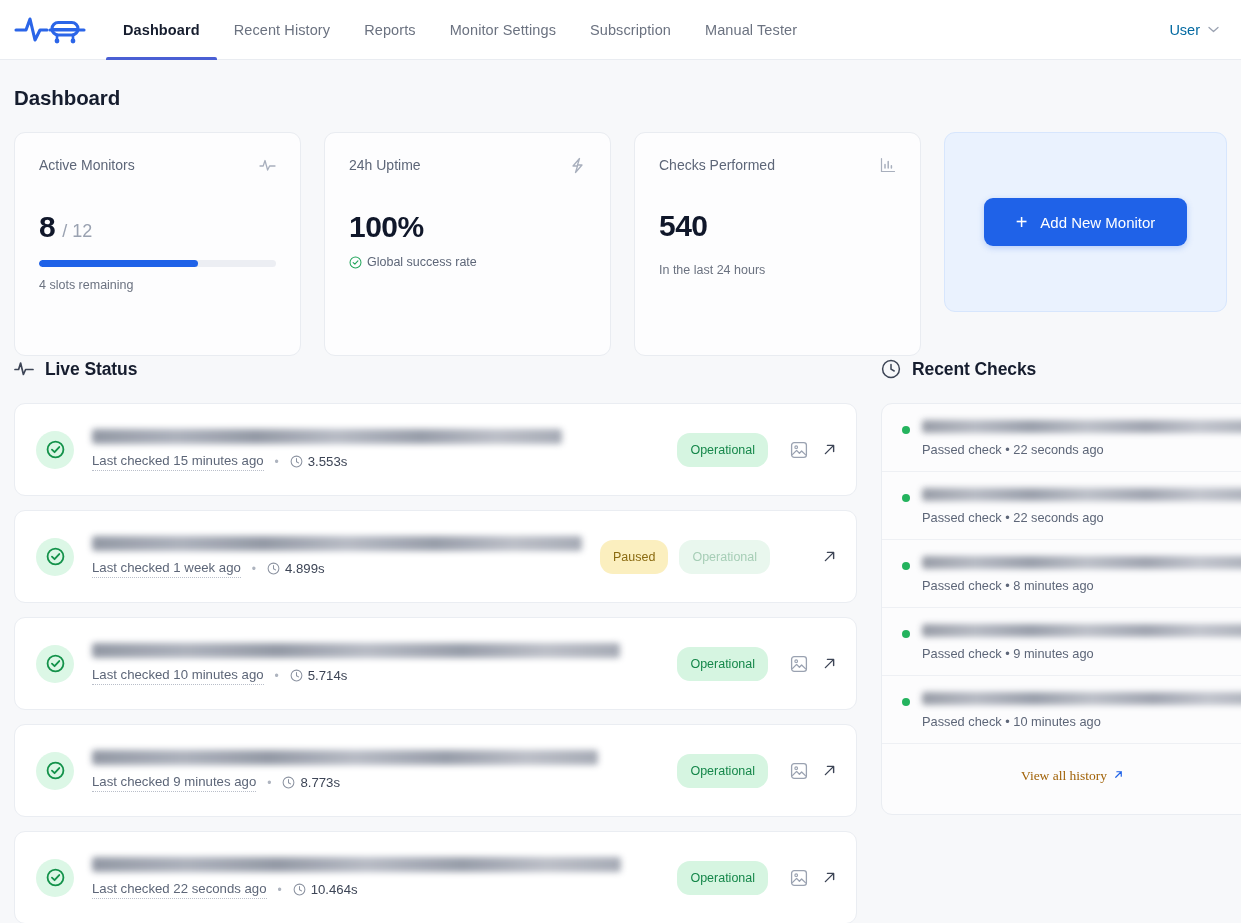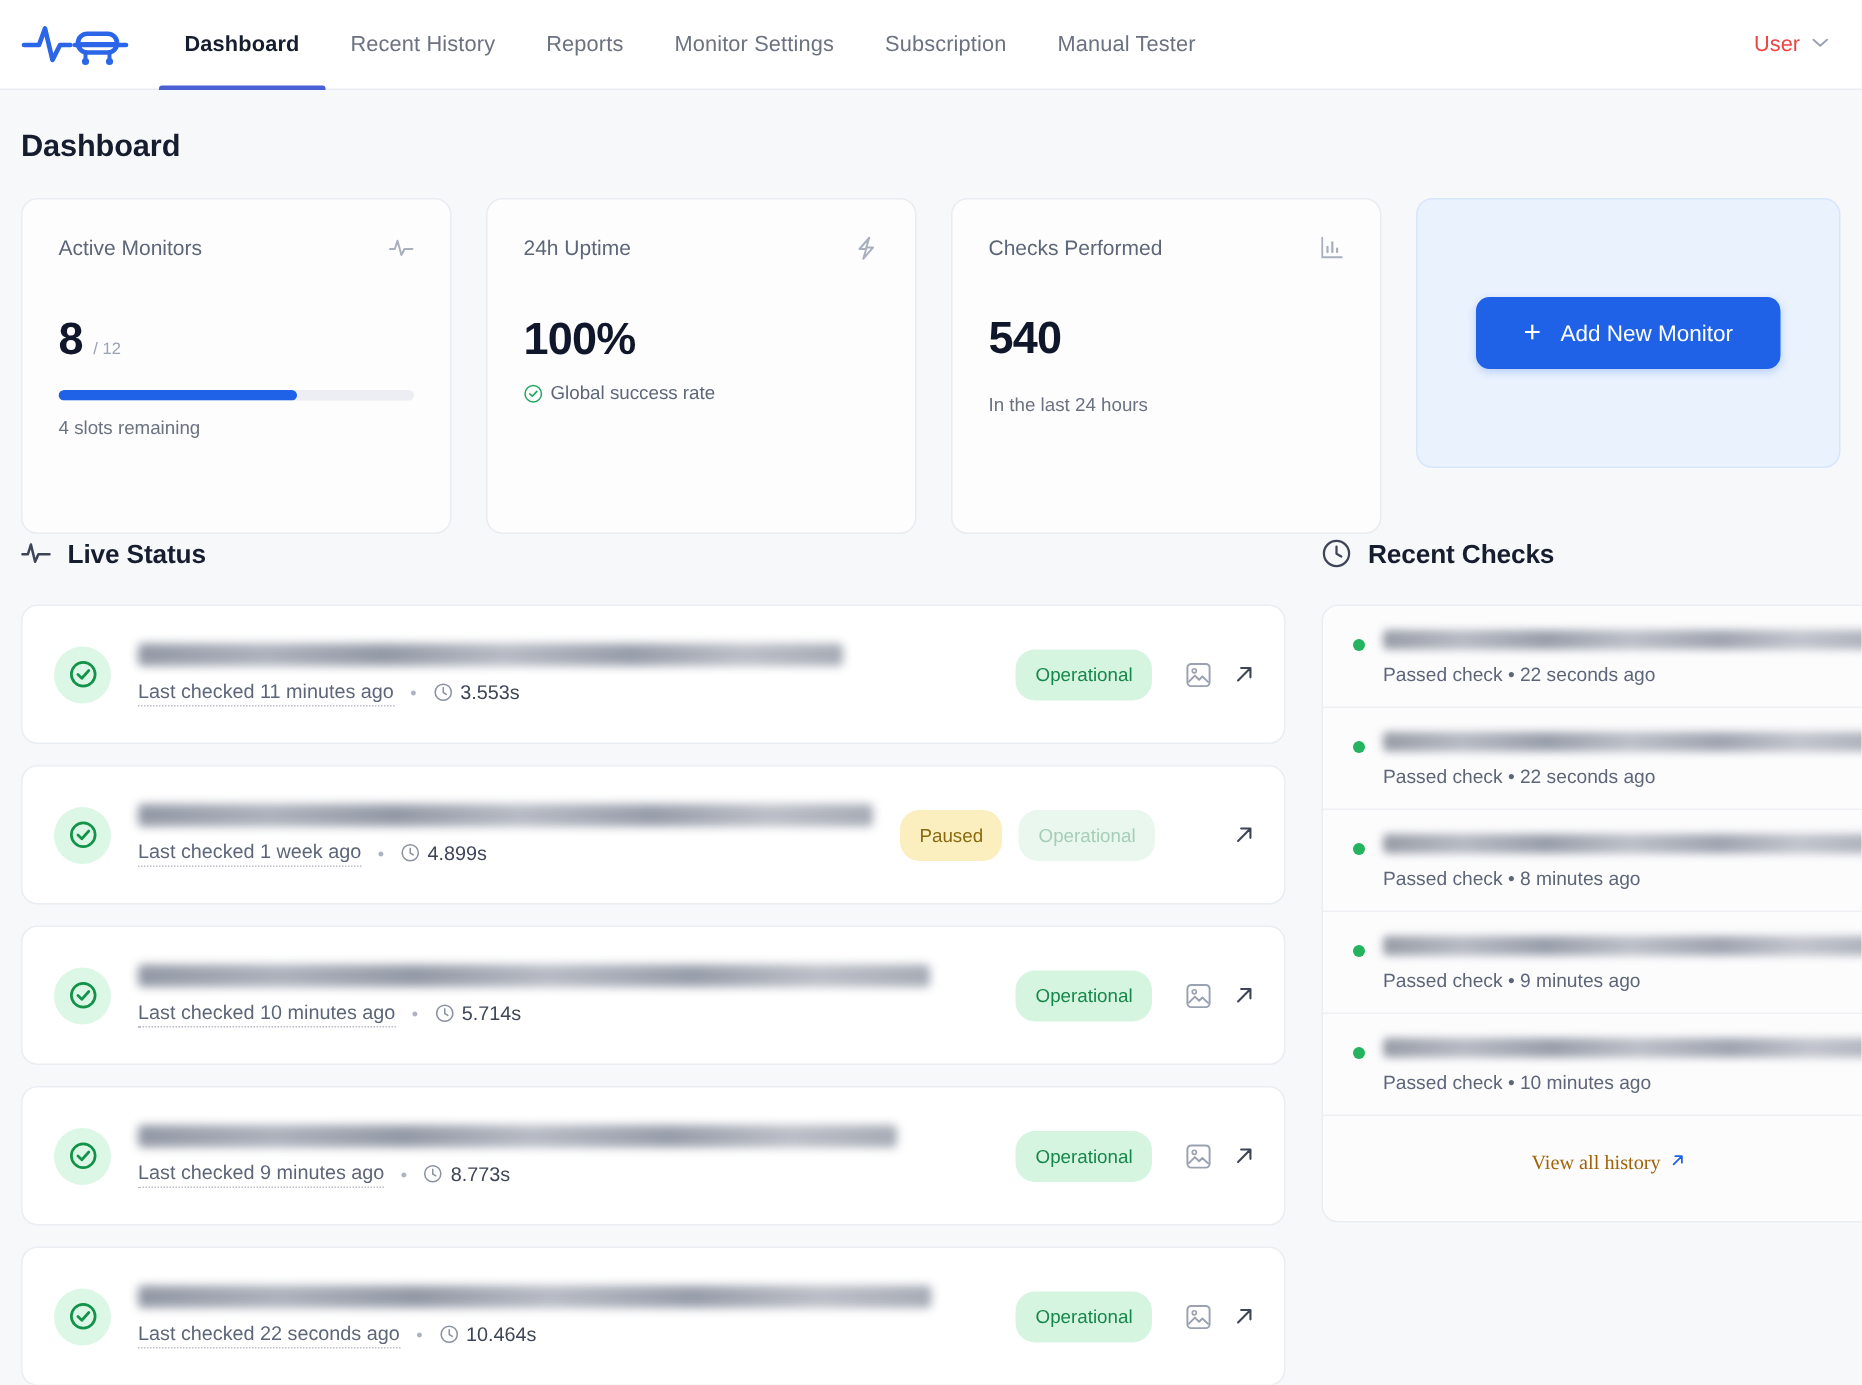"User" .nav-user-label { color: #ef4444 -> #0369a1 }
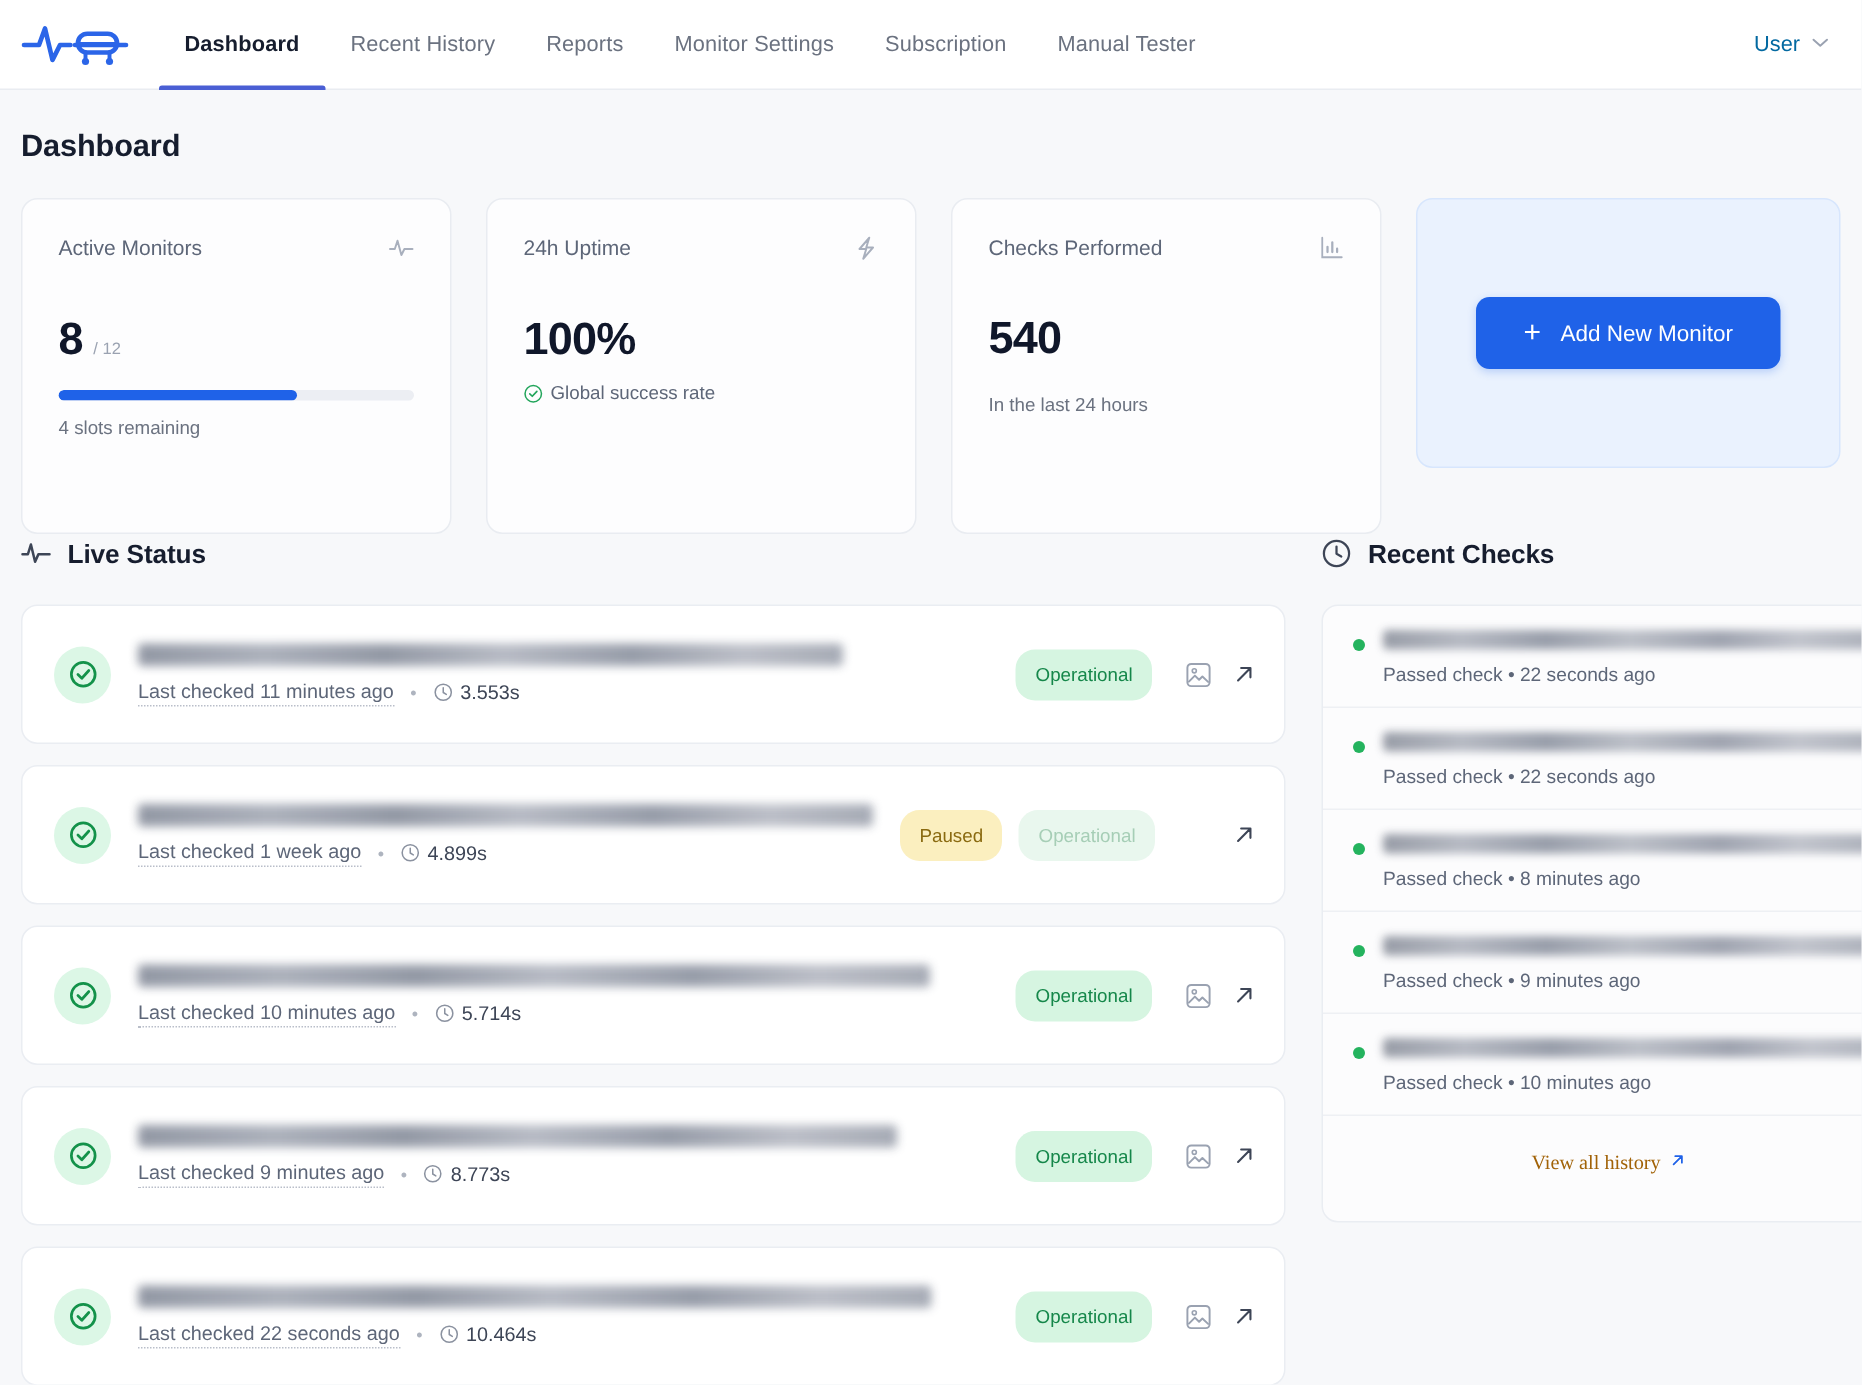"/ 12" .stat-value .sub { font-size: 11px -> 18px }
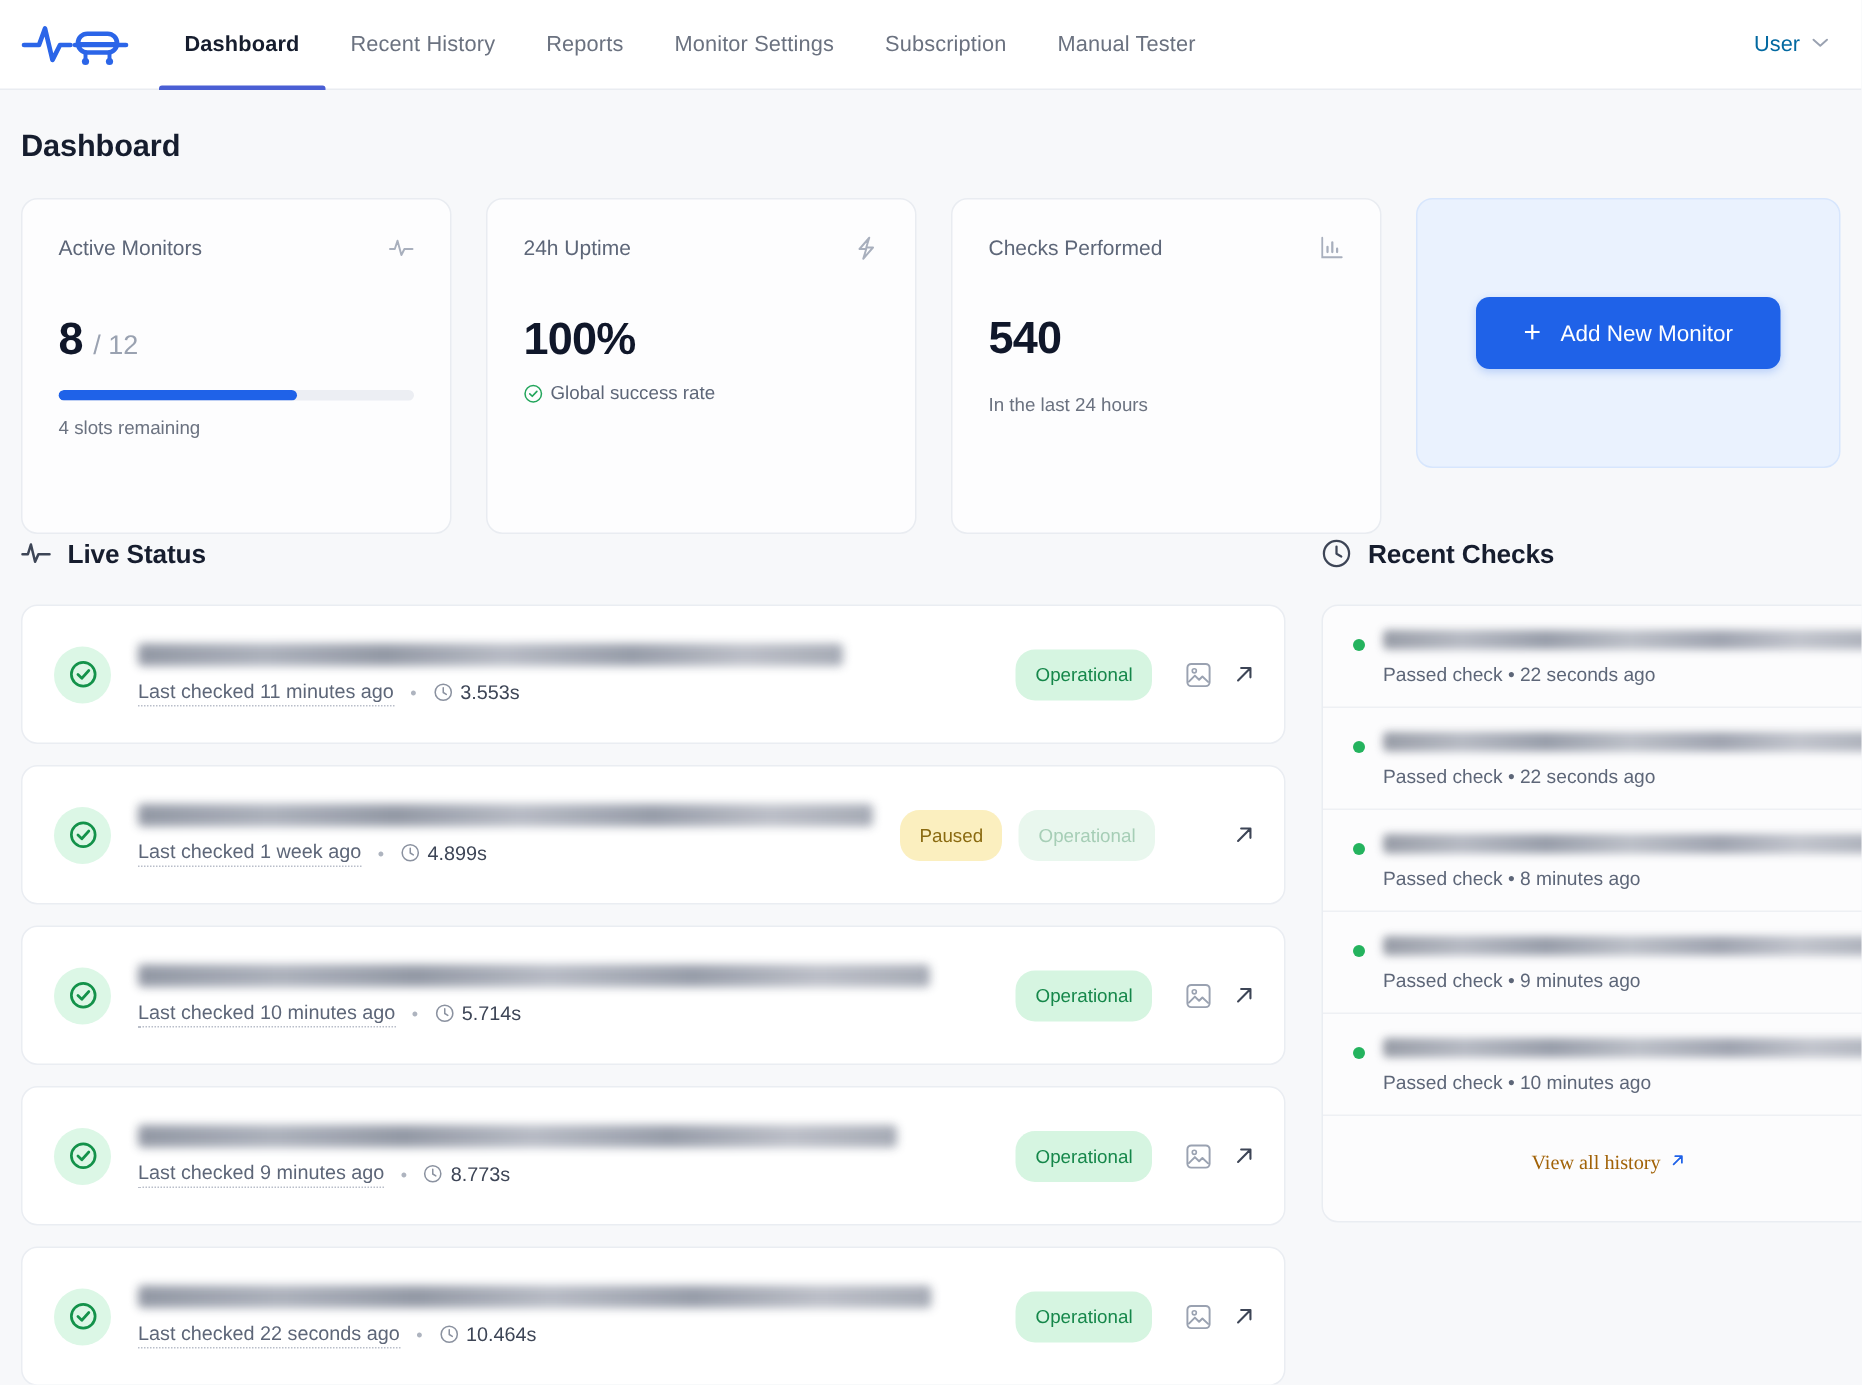"Last checked 11 minutes ago" span.checked { text: 11 -> 15 }
